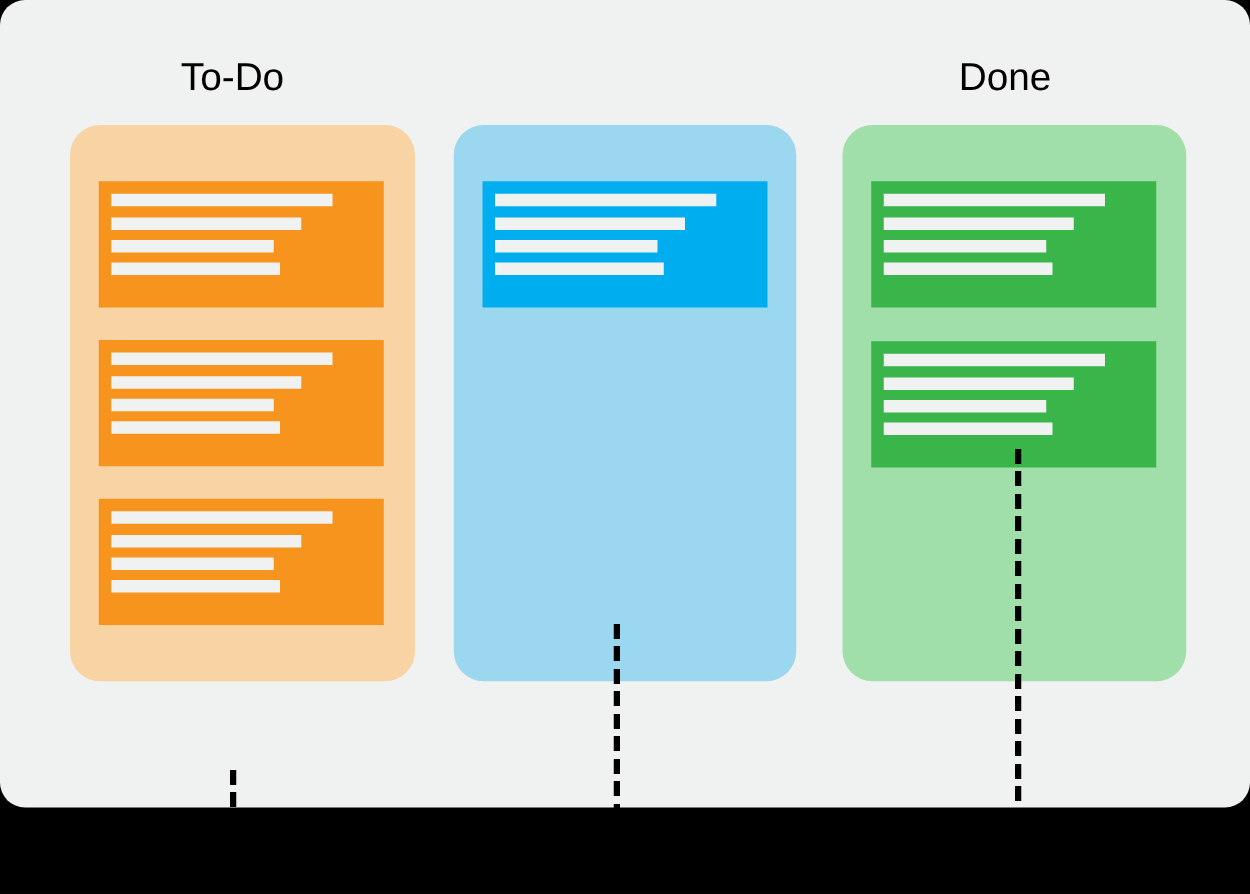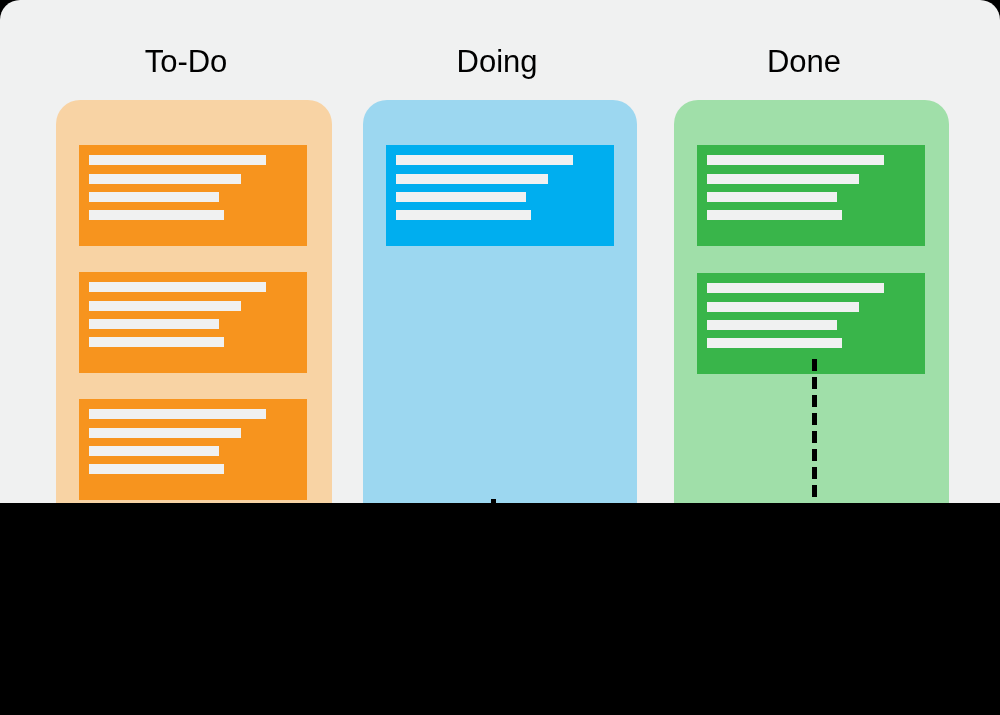"To-Do" .stage { height: 503px -> 715px }
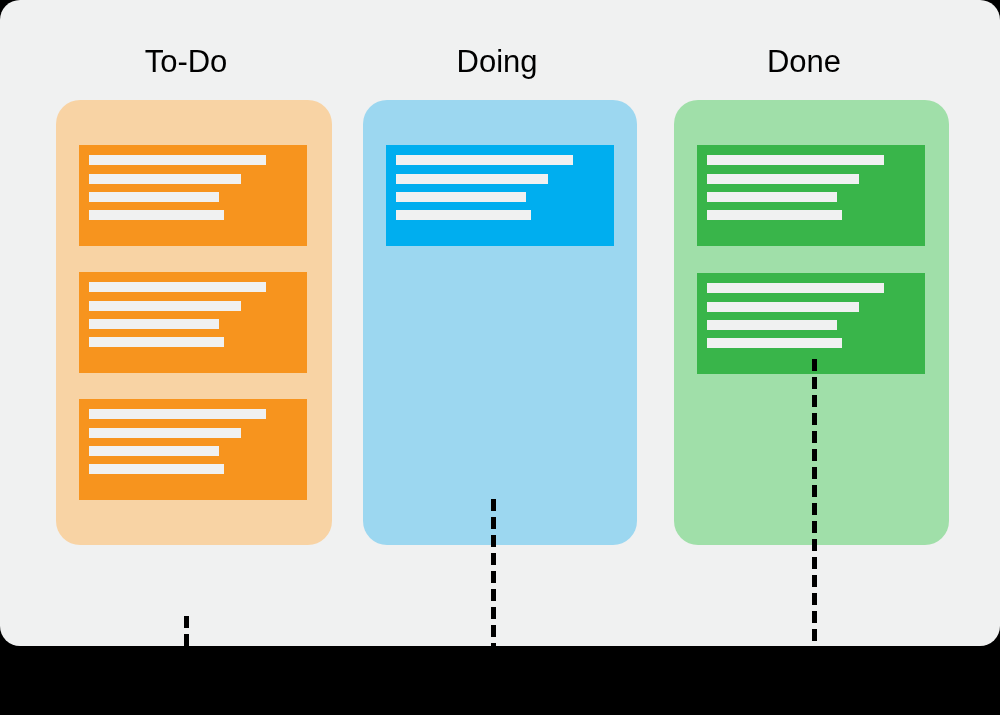"Doing" div.col-label { html: <div>Doing</div> -> none }
